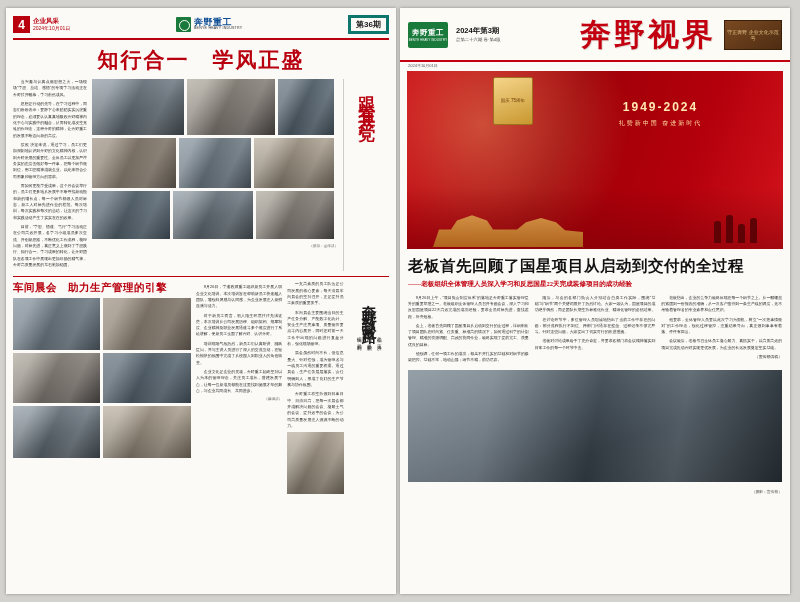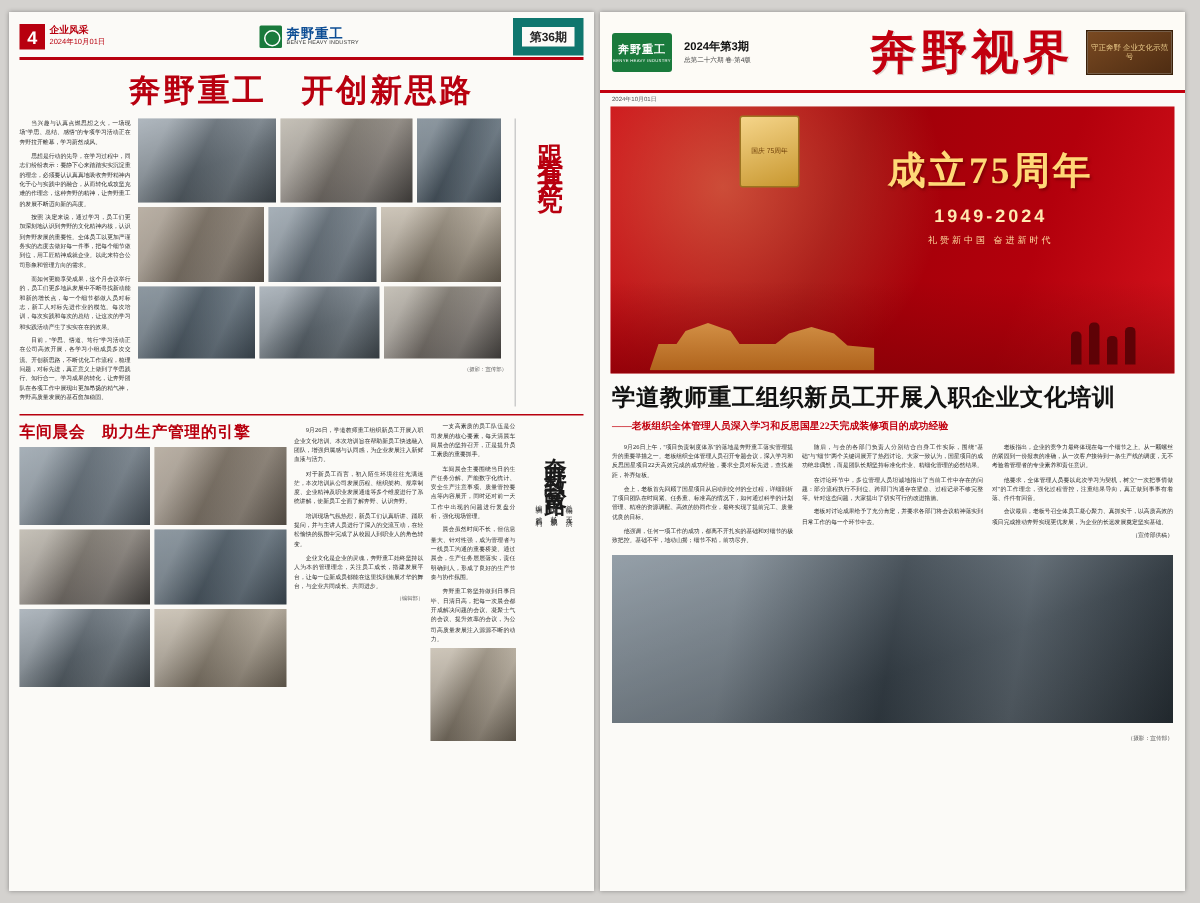"第36期" .issue-box { border: 6px solid #0f766e -> 3px solid #0f766e }
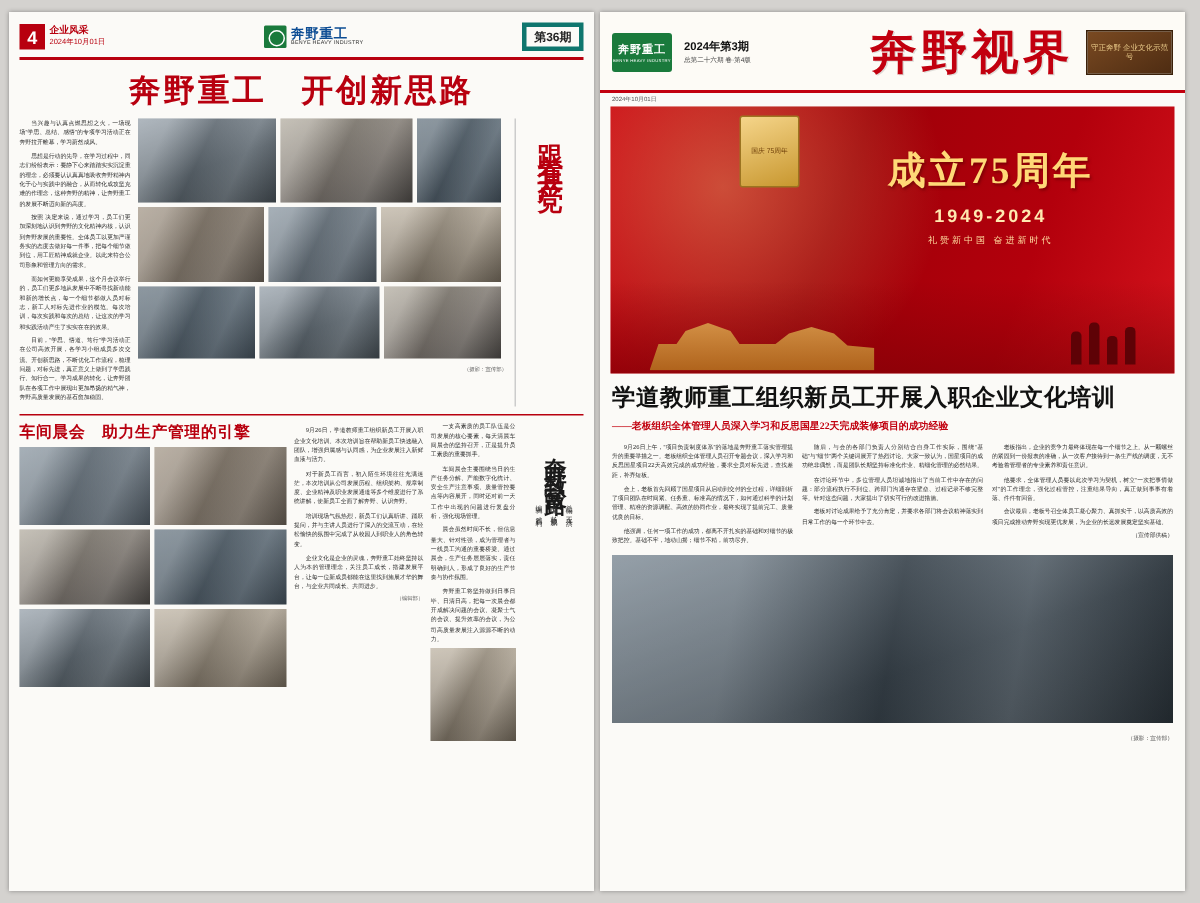"奔野重工 开创新思路" div.headline-l { text: 奔野重工　开创新思路 -> 知行合一　学风正盛 }
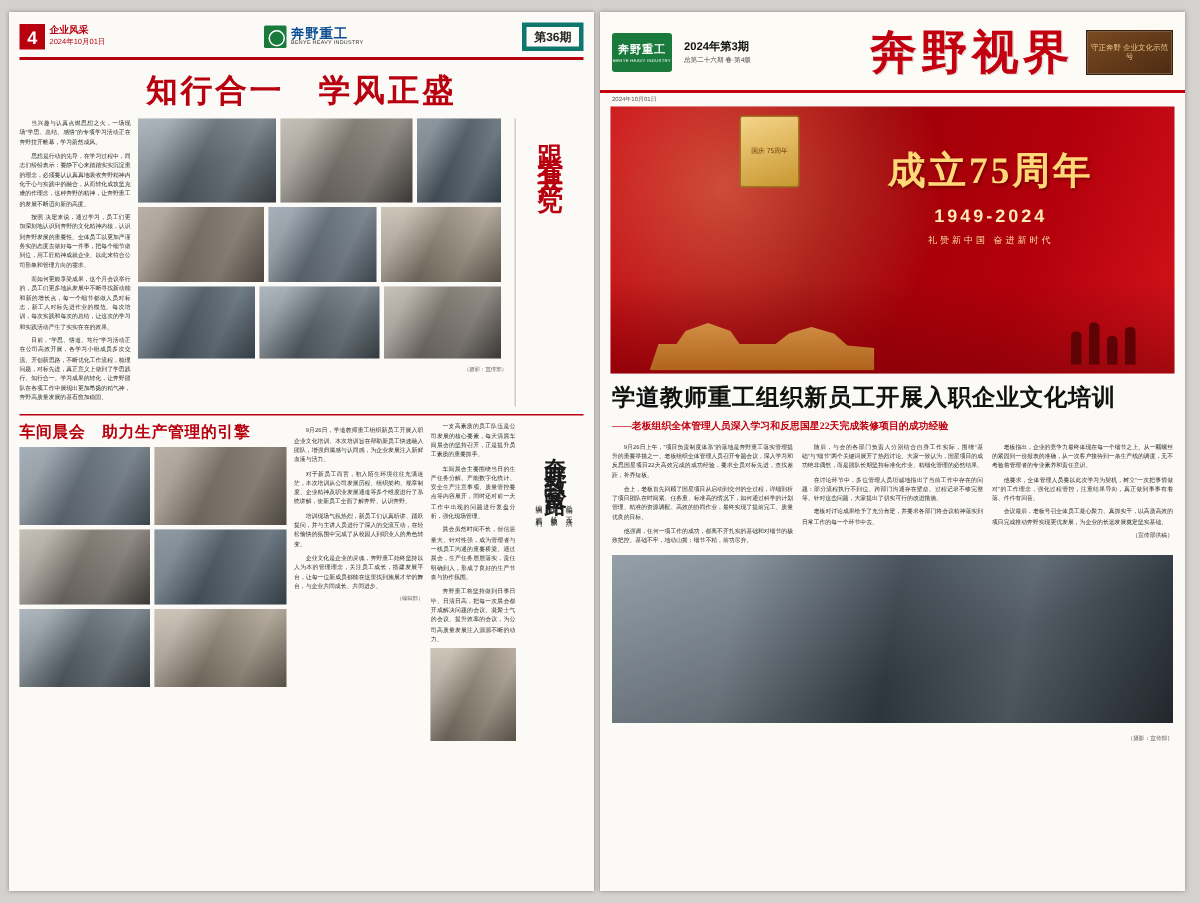"成立75周年" div.l2 { html: <div>成立75周年</div> -> none }
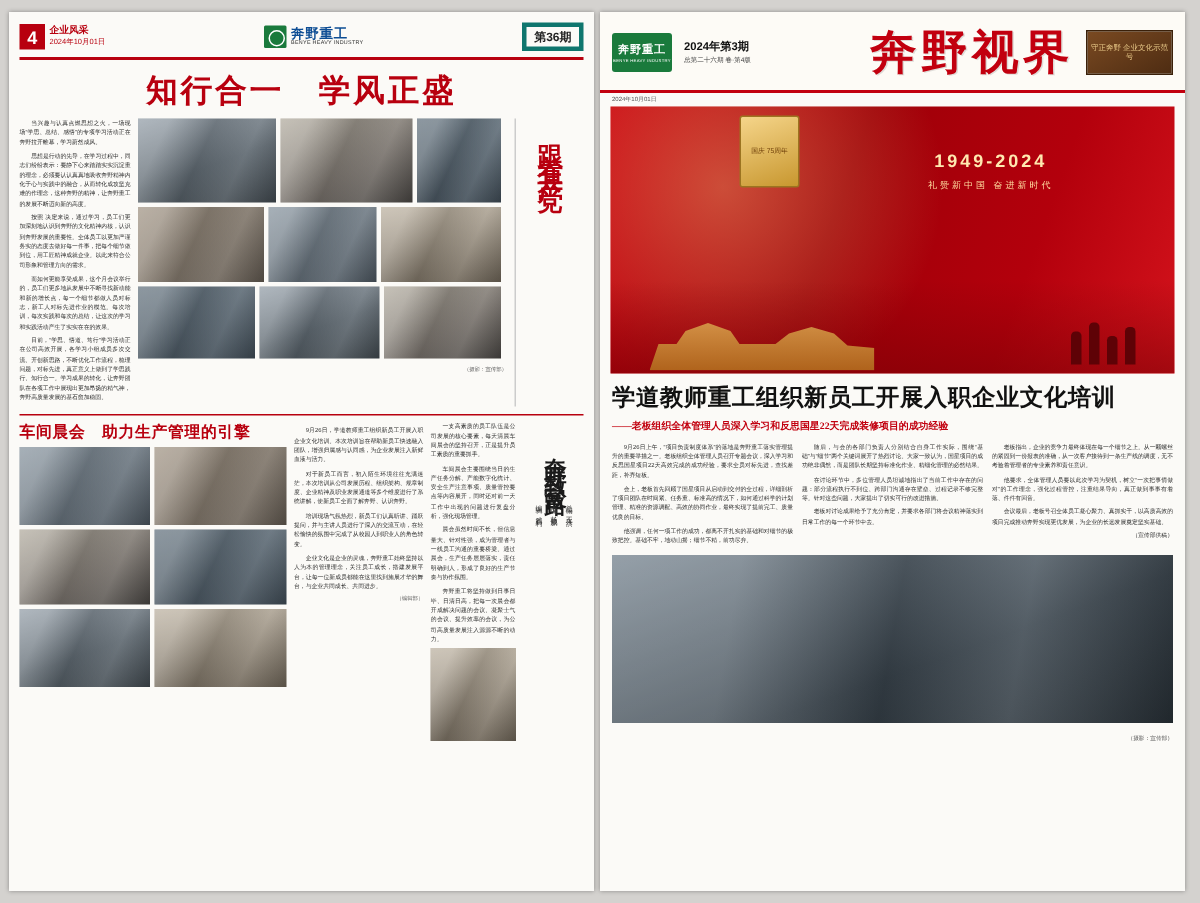"学道教师重工组织新员工开展入职企业文化培训" div.h1 { text: 学道教师重工组织新员工开展入职企业文化培训 -> 老板首先回顾了国星项目从启动到交付的全过程 }
